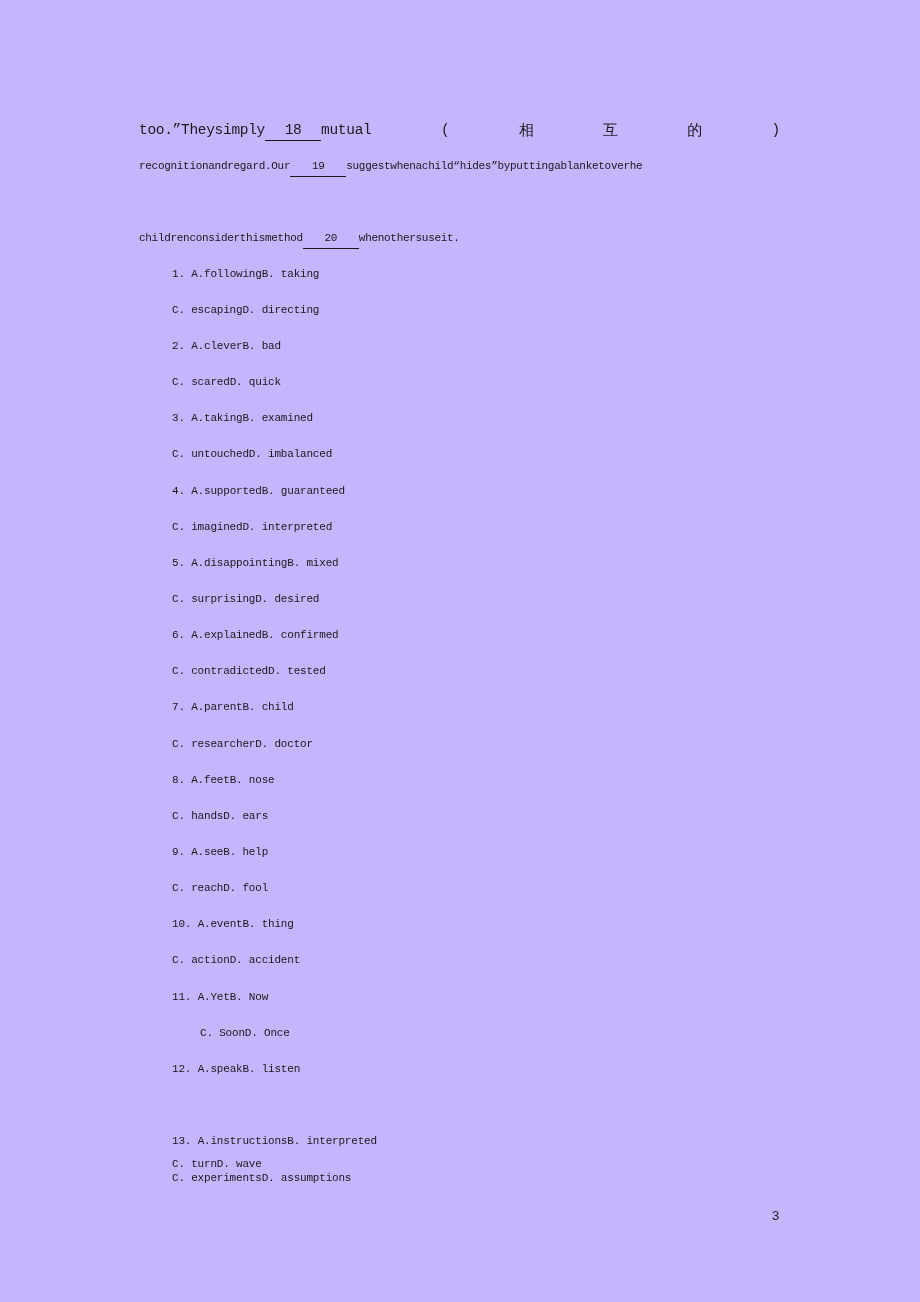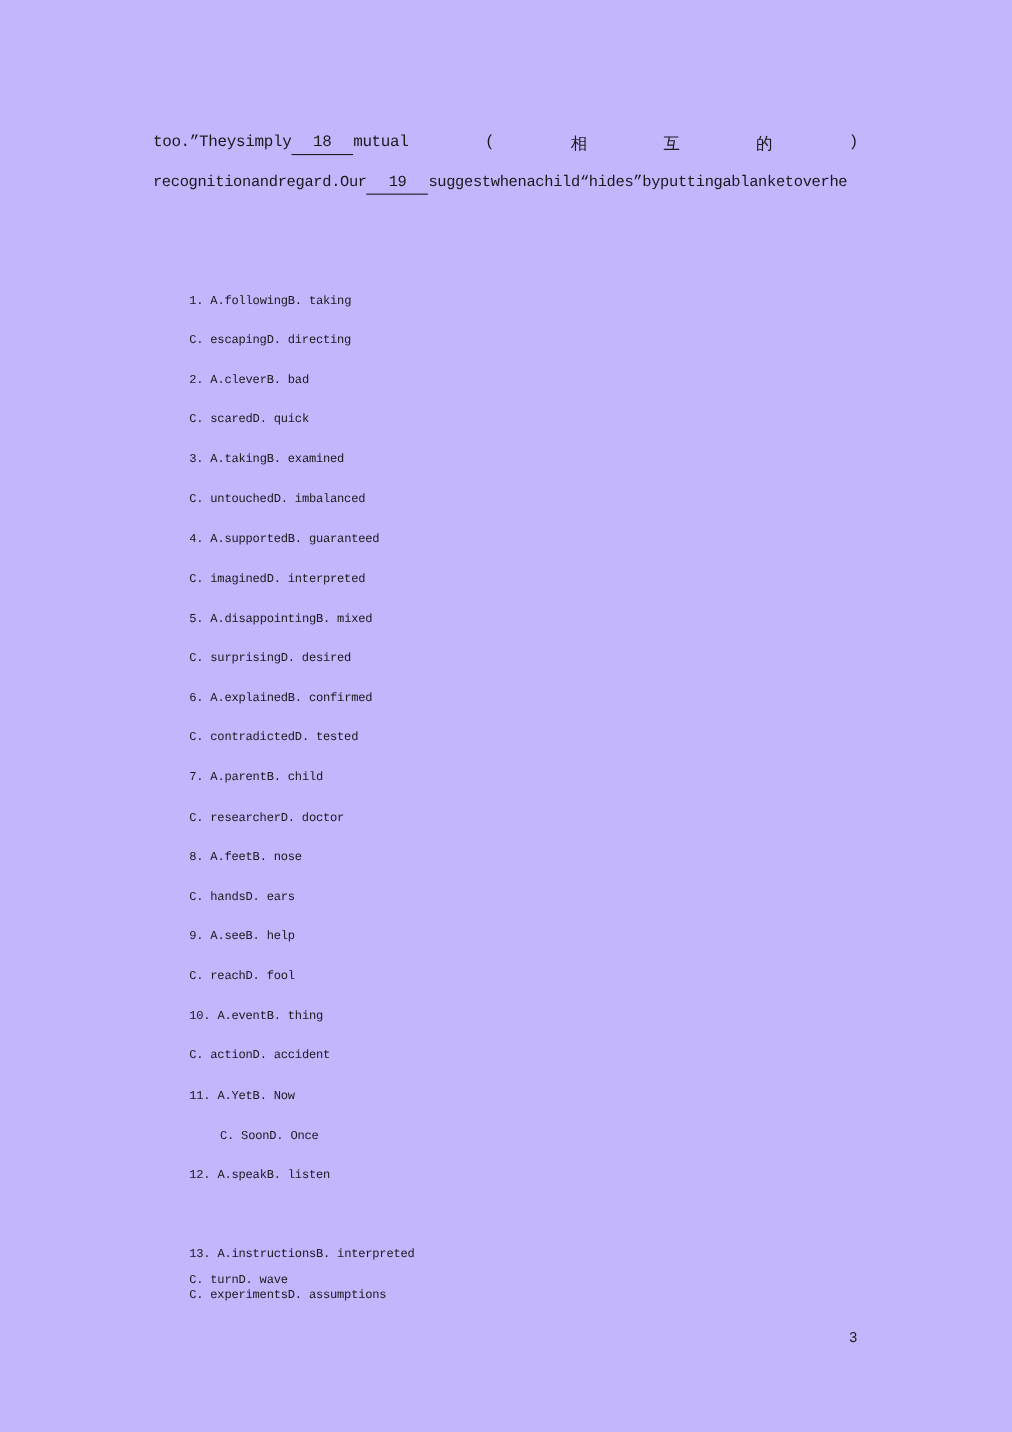"recognitionandregard.Our 19" .line { font-size: 14px -> 11px }
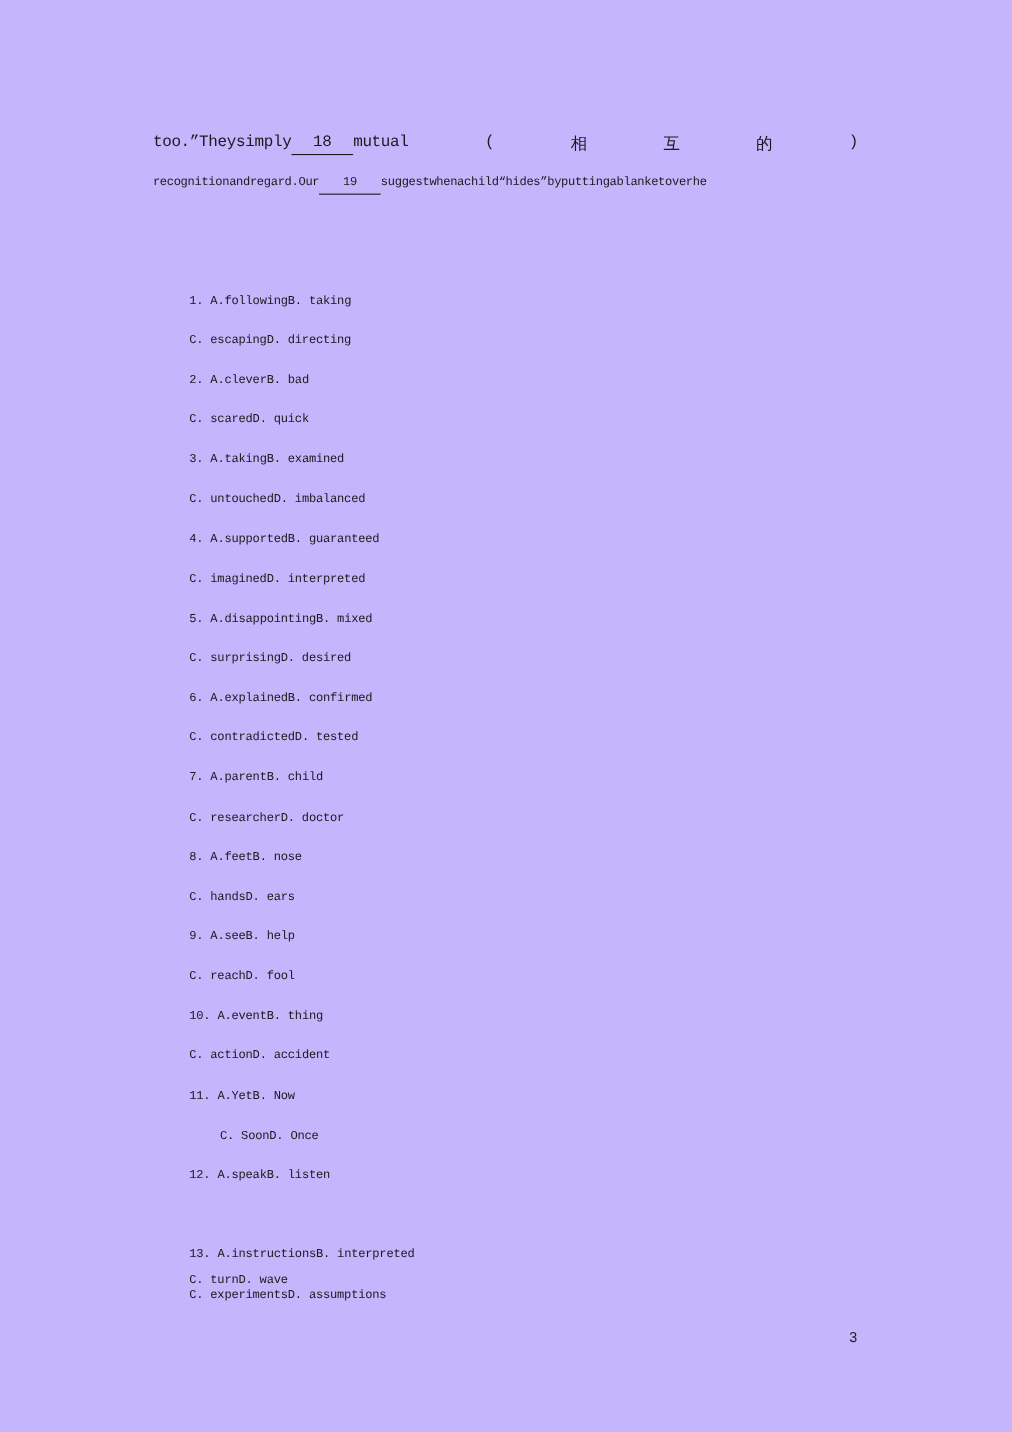"childrenconsiderthismethod 20" div.line { html: none -> <div><span>childrenconsiderthismethod</span><span><span>20</span></span><span>whenothersuseit.</span></div> }
